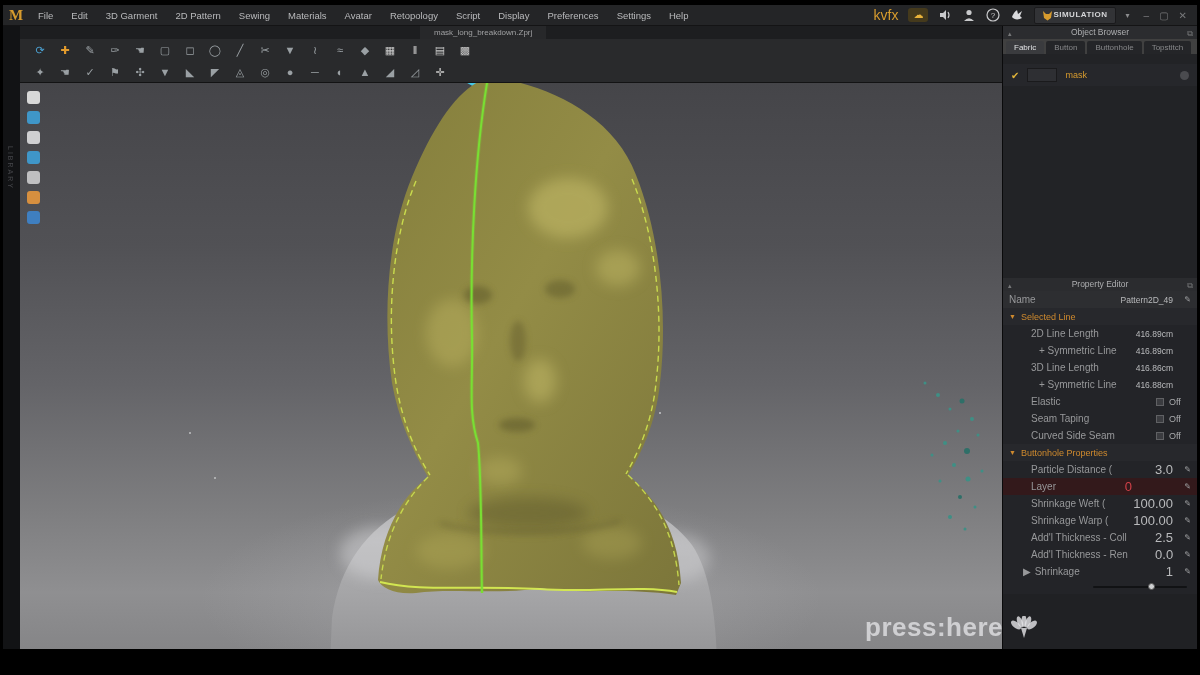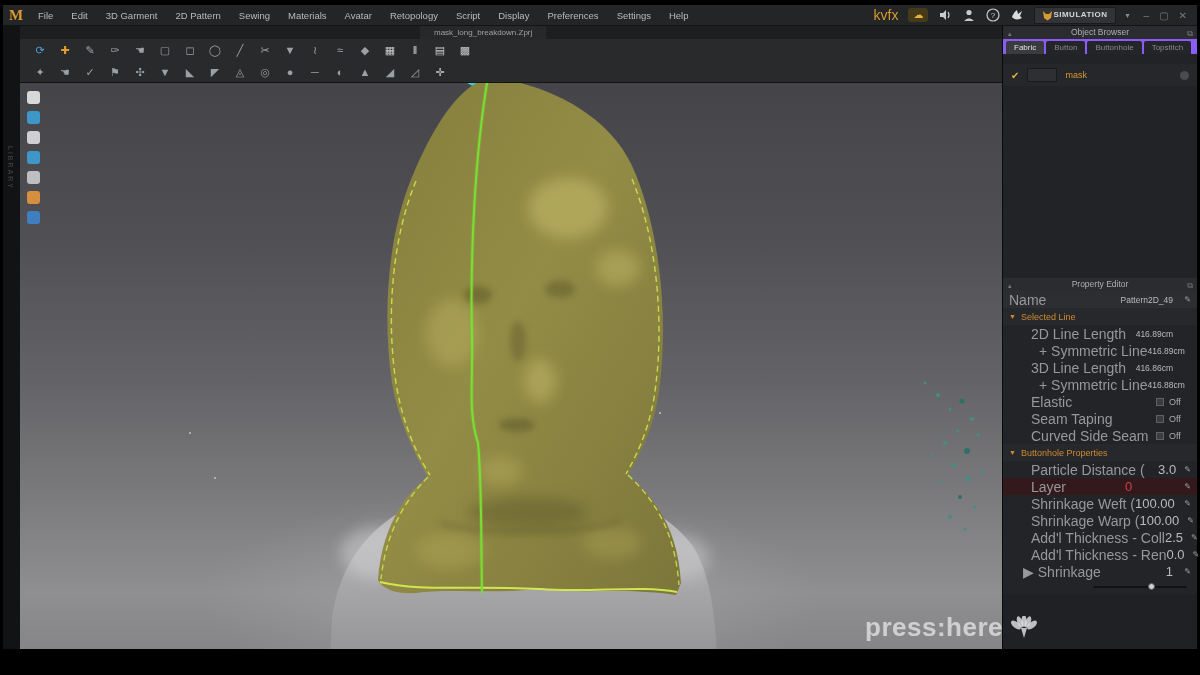"Fabric" .ob-tabs { background: #8b5cf6 -> #404040 }
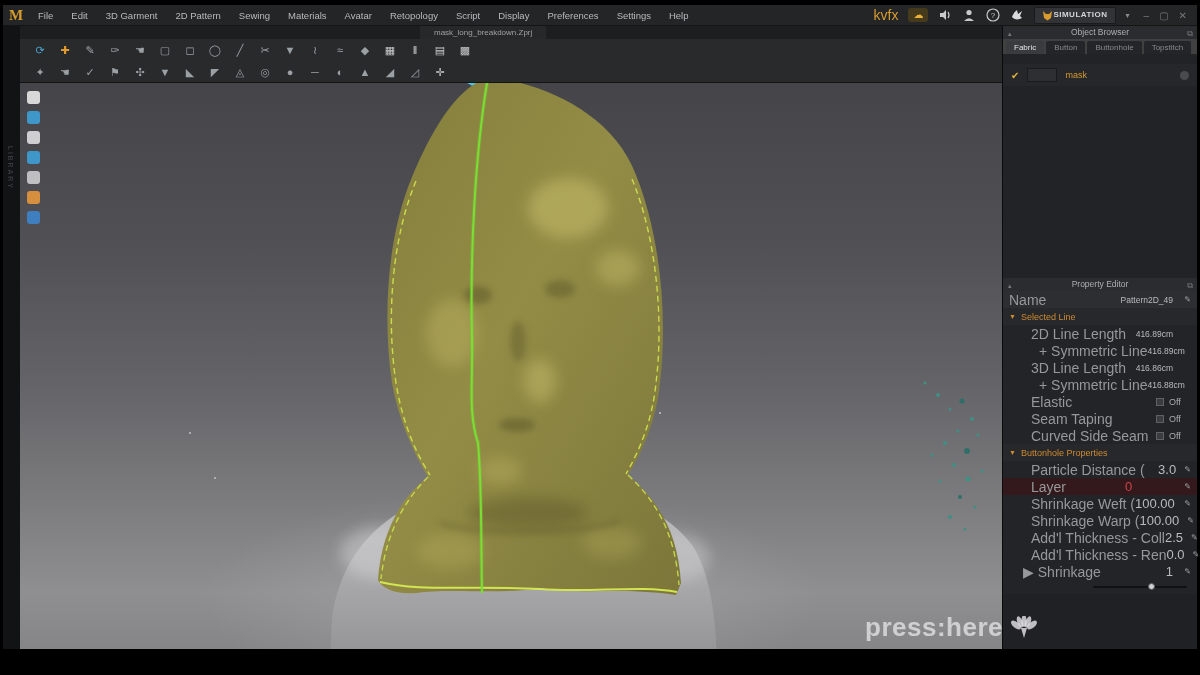"Name" .pe-label { font-size: 14px -> 10px }
